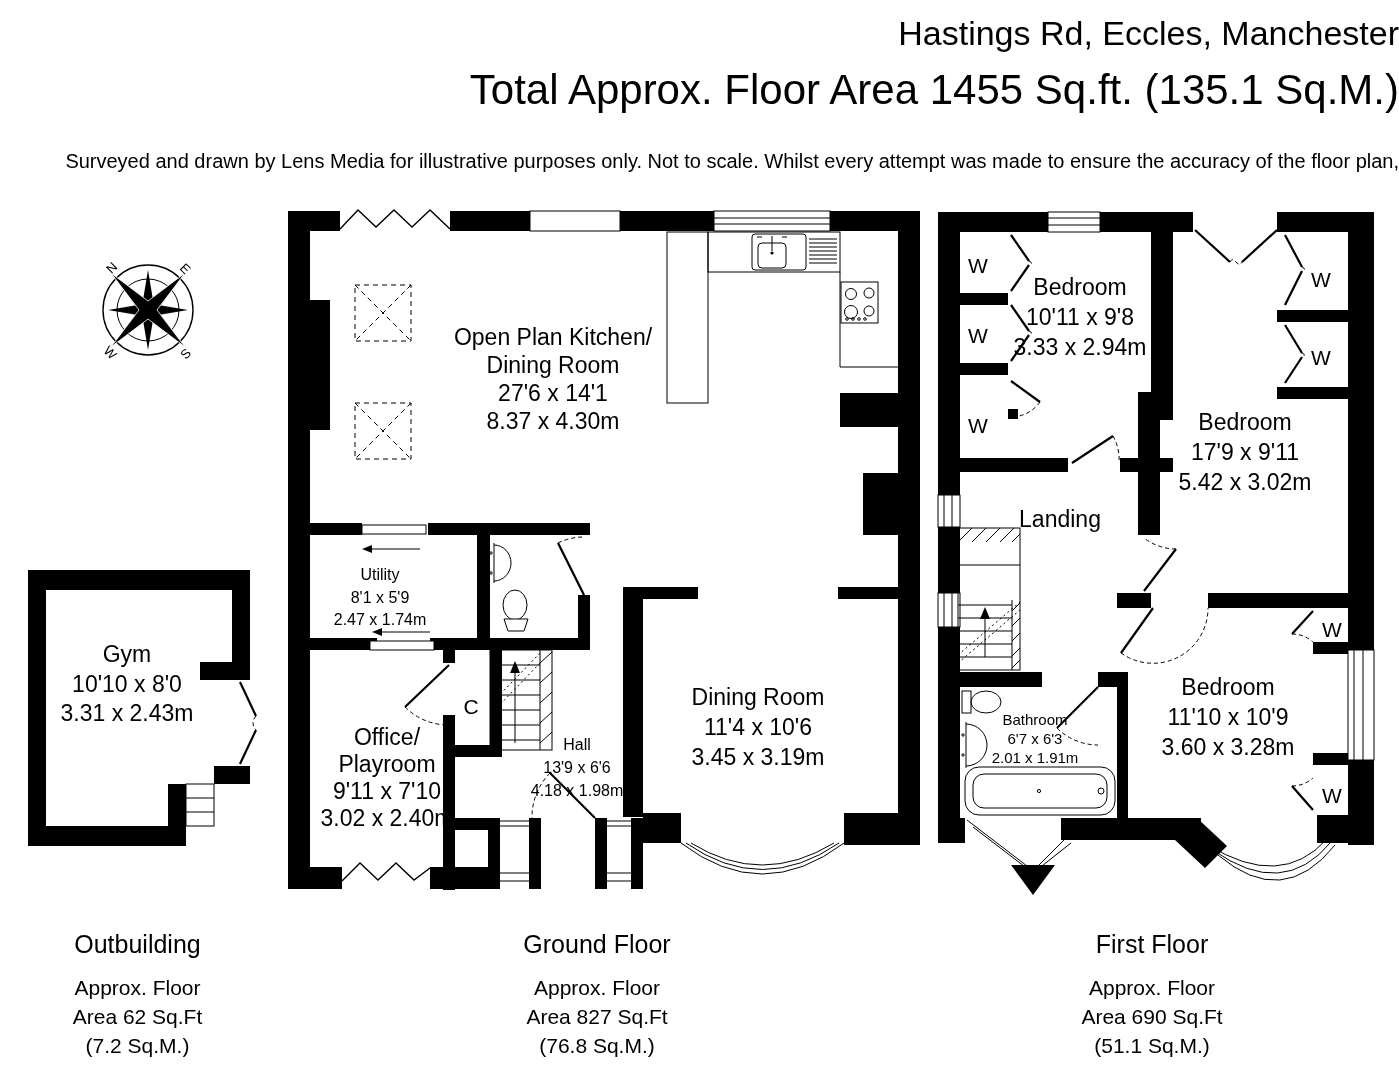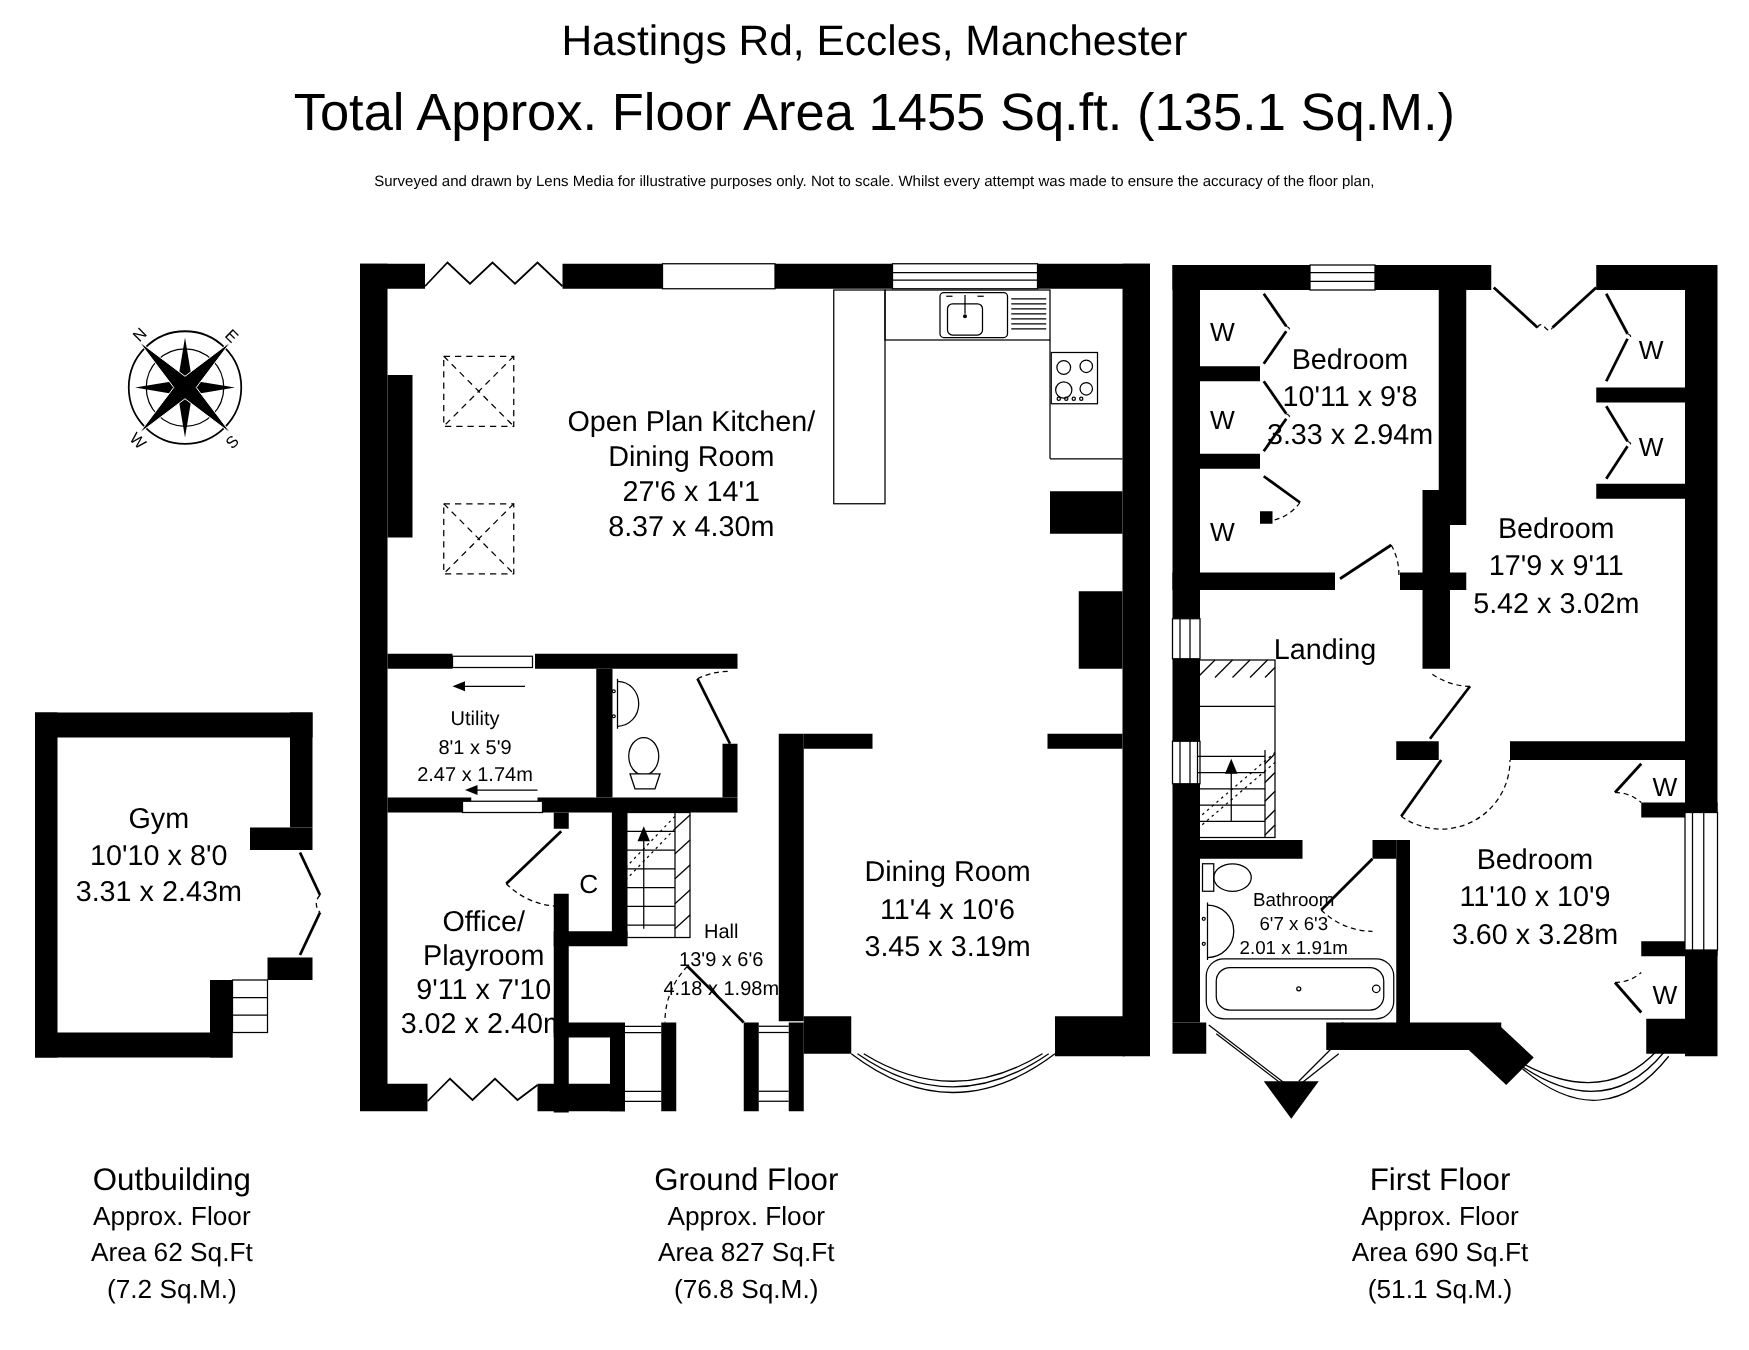"Hastings Rd, Eccles, Manchester" .hdr { text-align: center -> right }
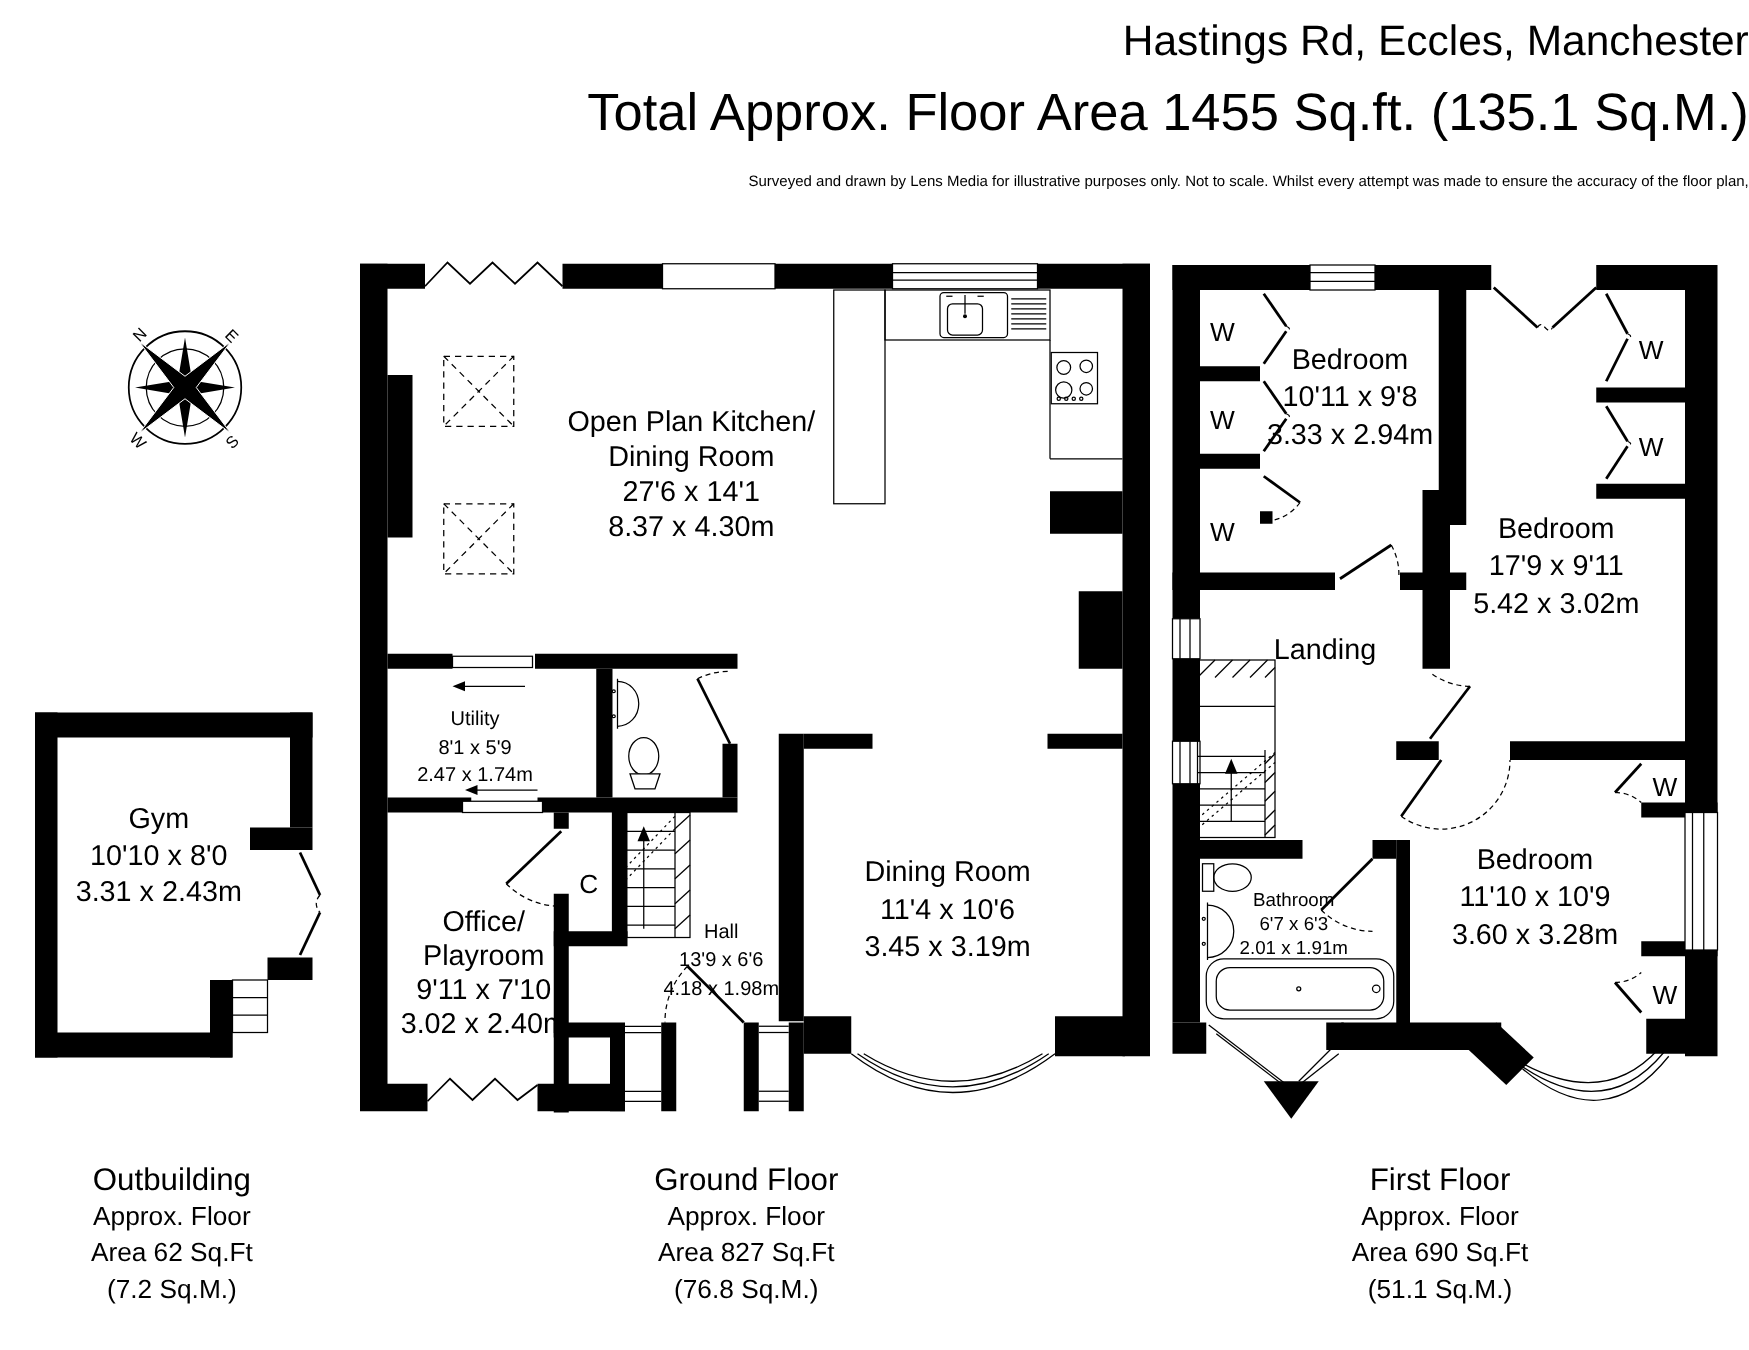"Surveyed and drawn by Lens" #disclaimer { font-size: 12px -> 20px; top: 132px -> 148px }
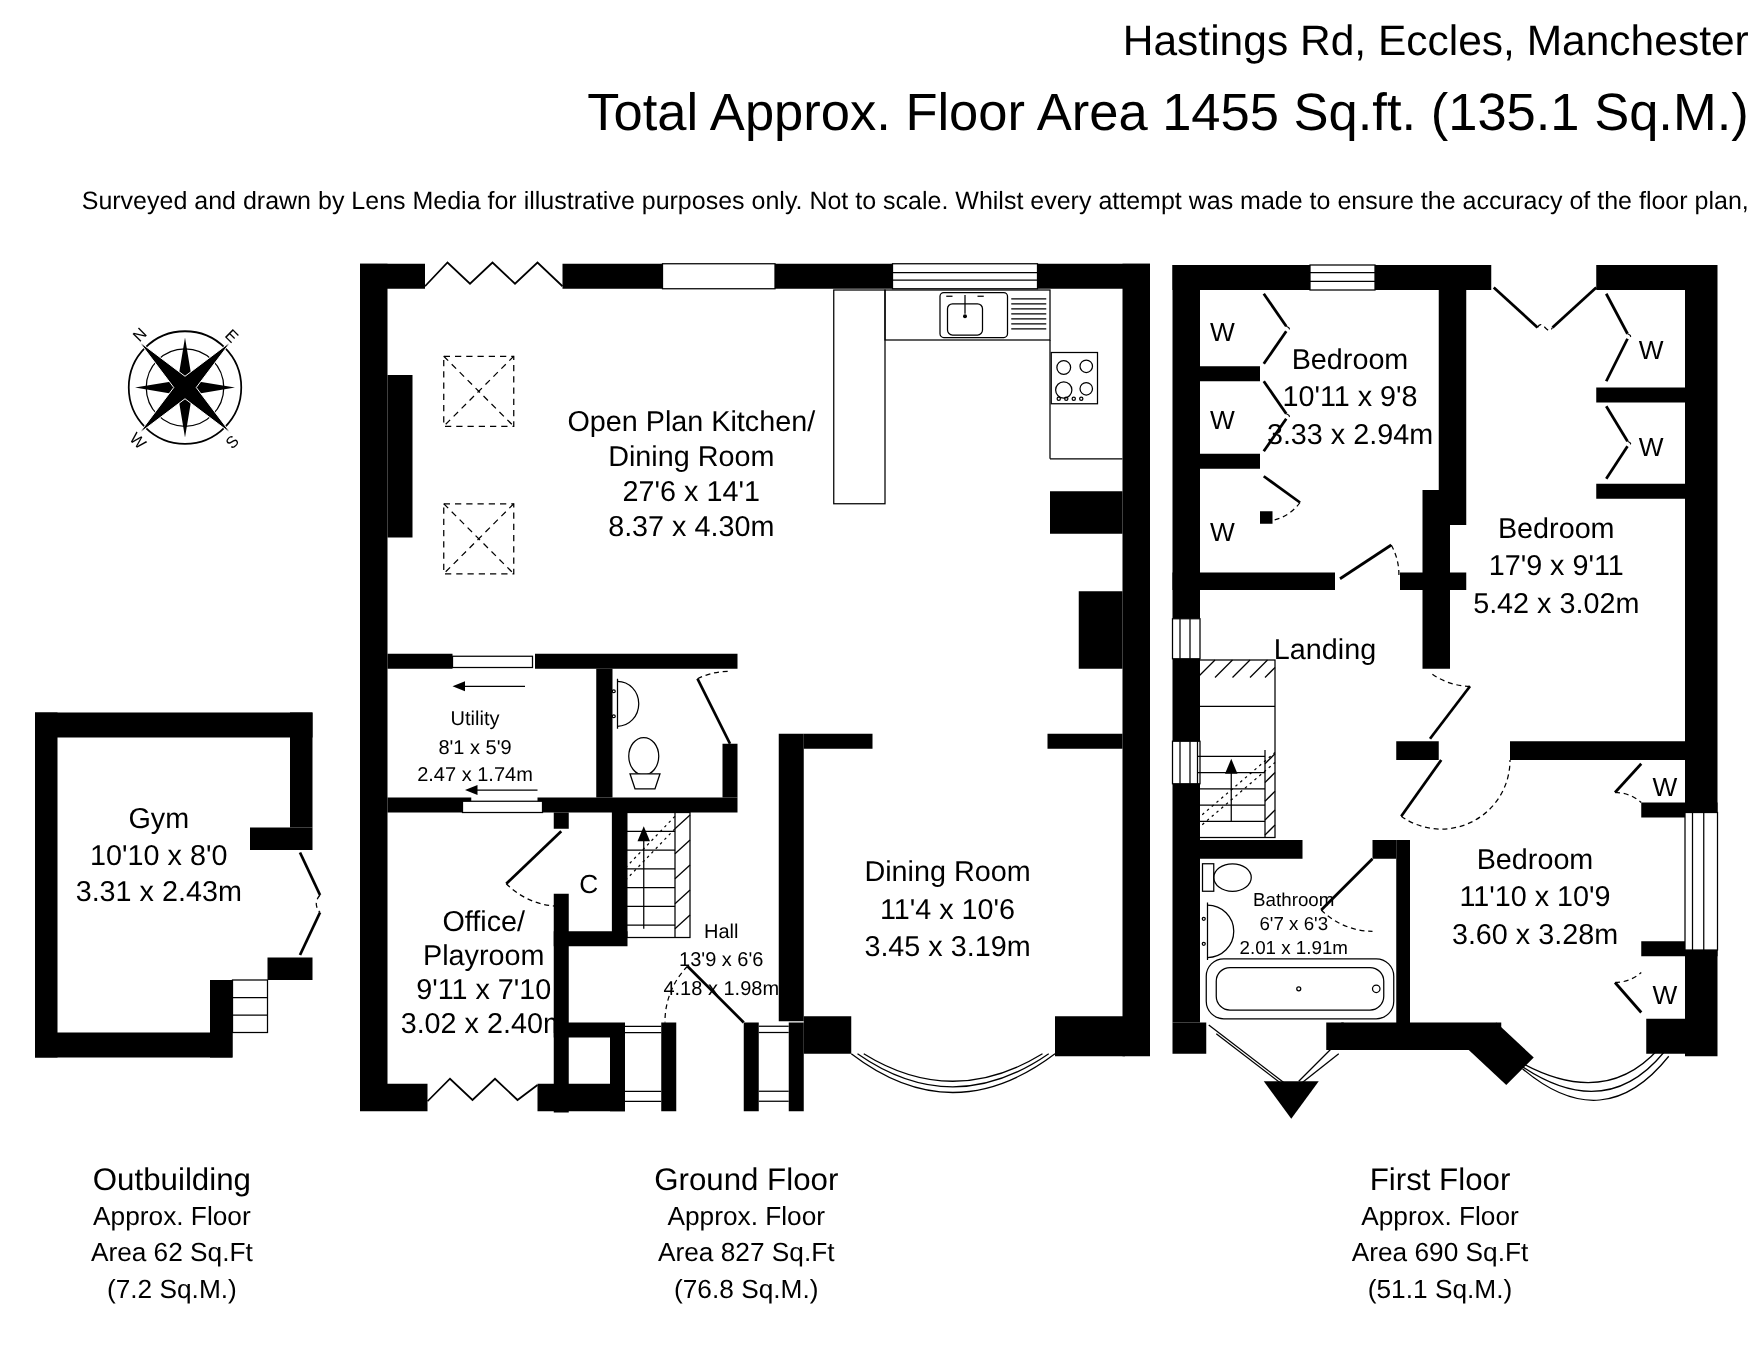"Outbuilding" .caption .cap-title { margin-bottom: none -> 14px }
